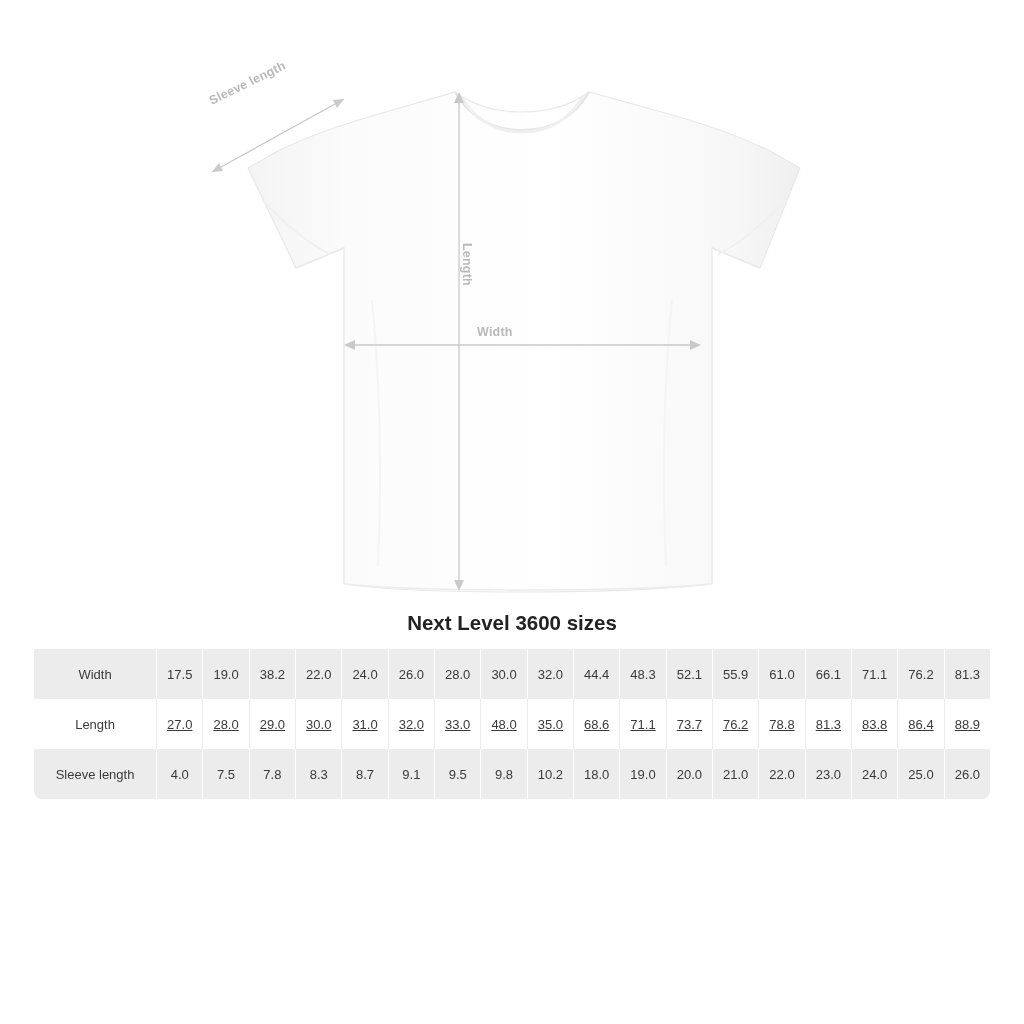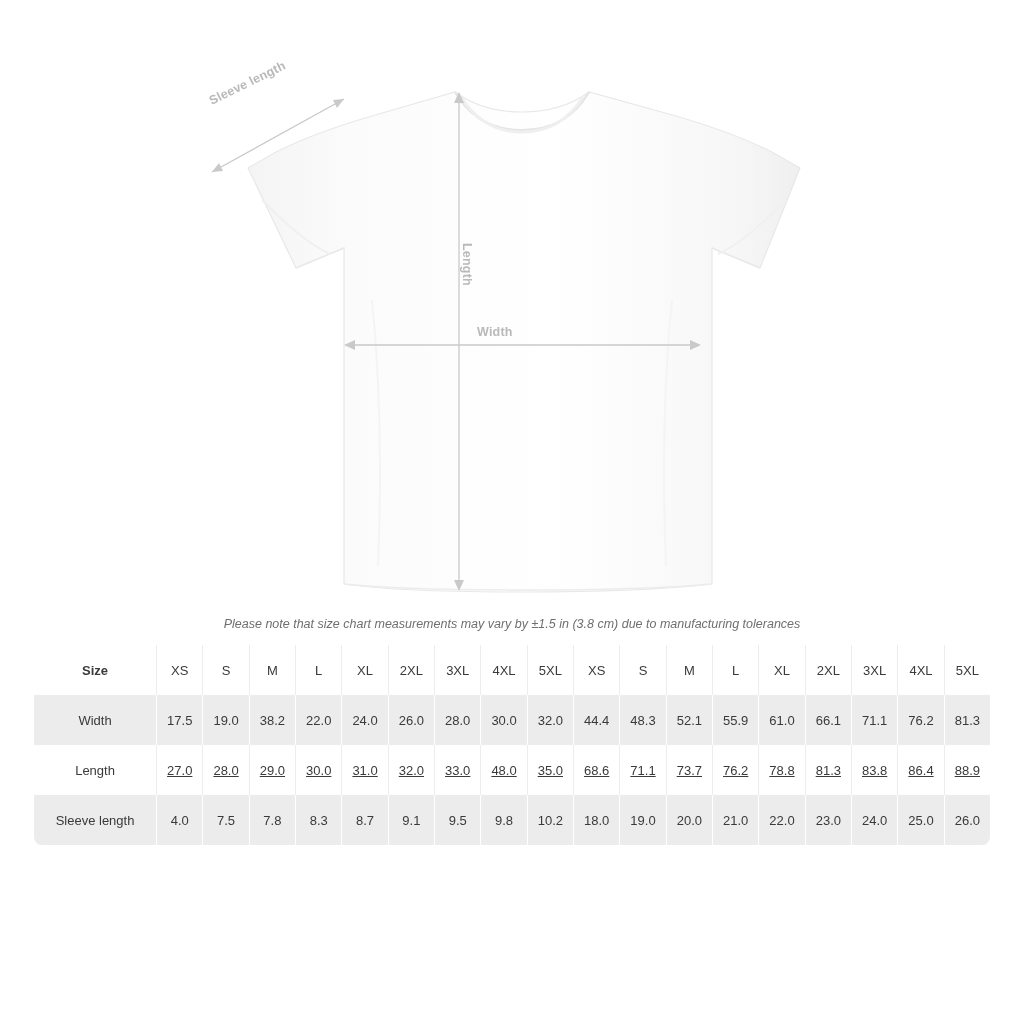"Next Level 3600 sizes" h1.chart-title { html: none -> <h1>Next Level 3600 sizes</h1> }
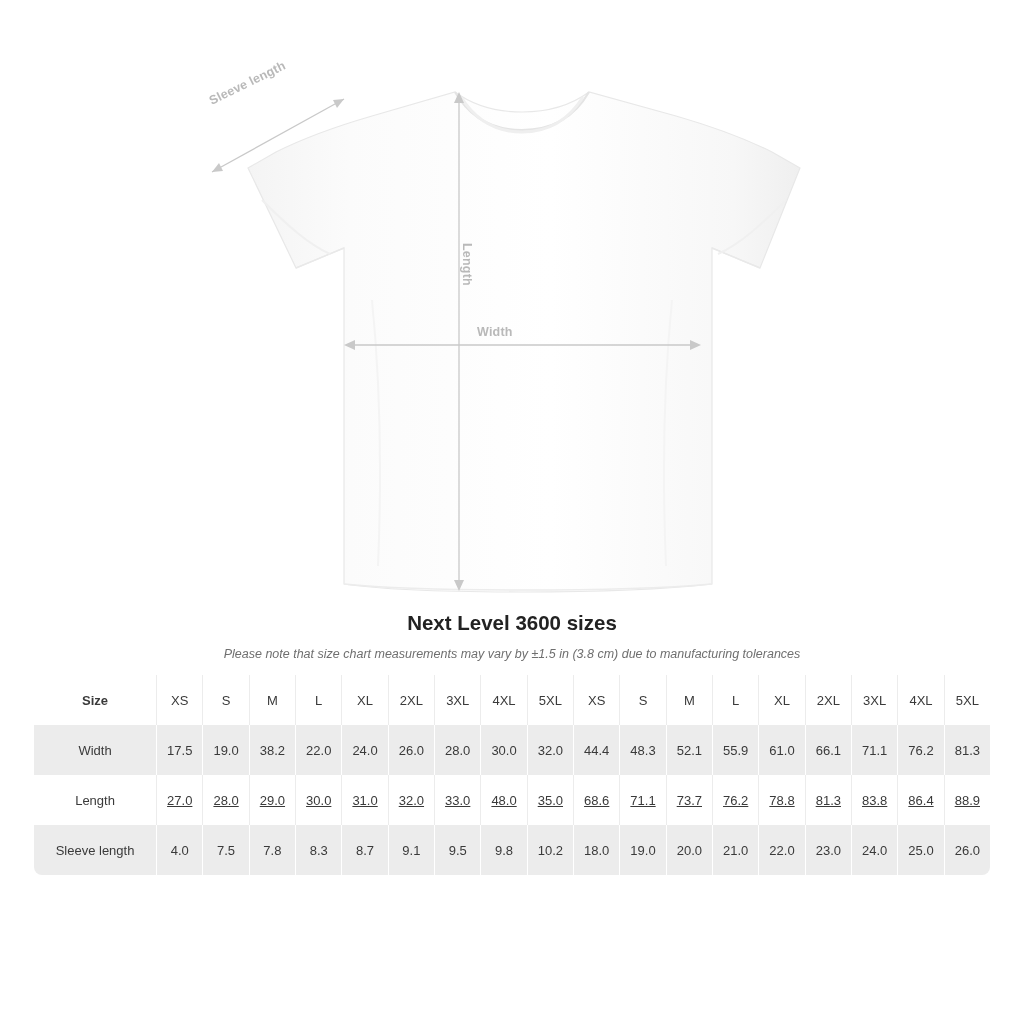"Please note that size chart" div.chart-note { html: <div>Please note that size chart measurements may vary by ±1.5 in (3.8 cm) due to manufacturing tolerances</div> -> none }
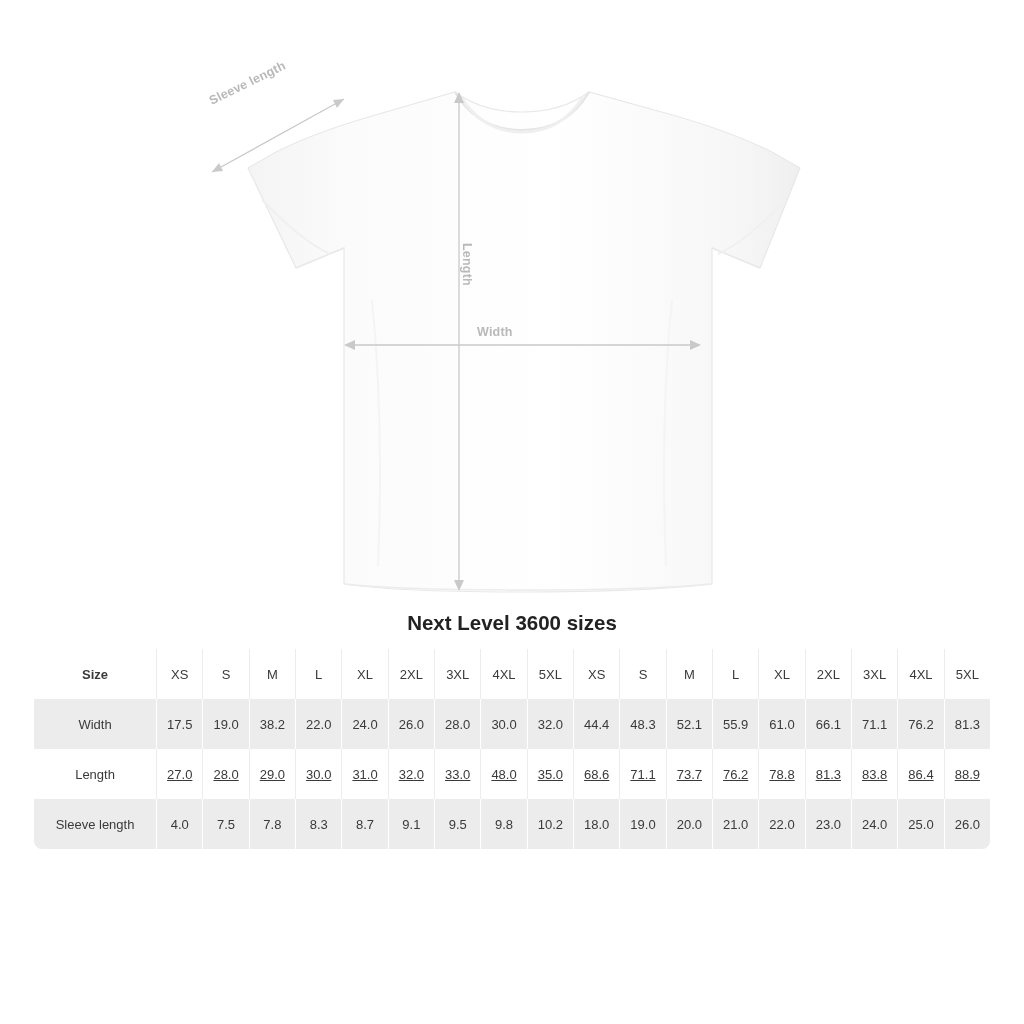"Size" tr.size-row { html: <tr> <td>Size</td> <td>XS</td> <td>S</td> <td>M</td> <td>L</td> <td>XL</td> <td>2XL</td> <td>3XL</td> <td>4XL</td> <td>5XL</td> <td>XS</td> <td>S</td> <td>M</td> <td>L</td> <td>XL</td> <td>2XL</td> <td>3XL</td> <td>4XL</td> <td>5XL</td> </tr> -> none }
